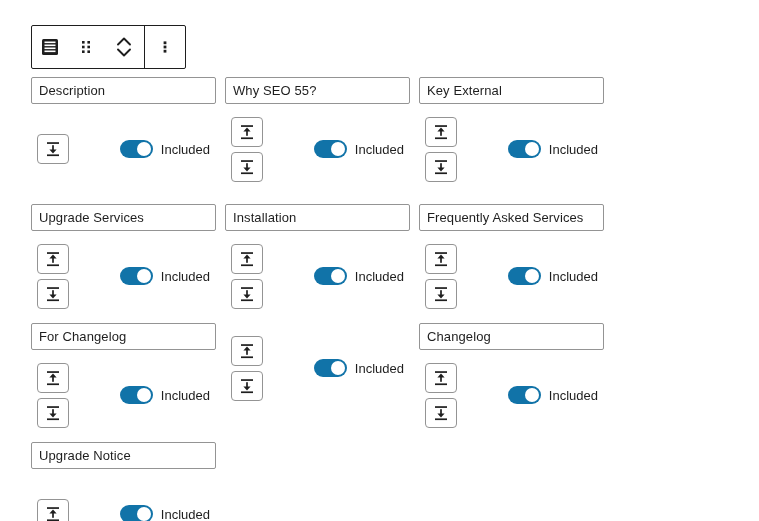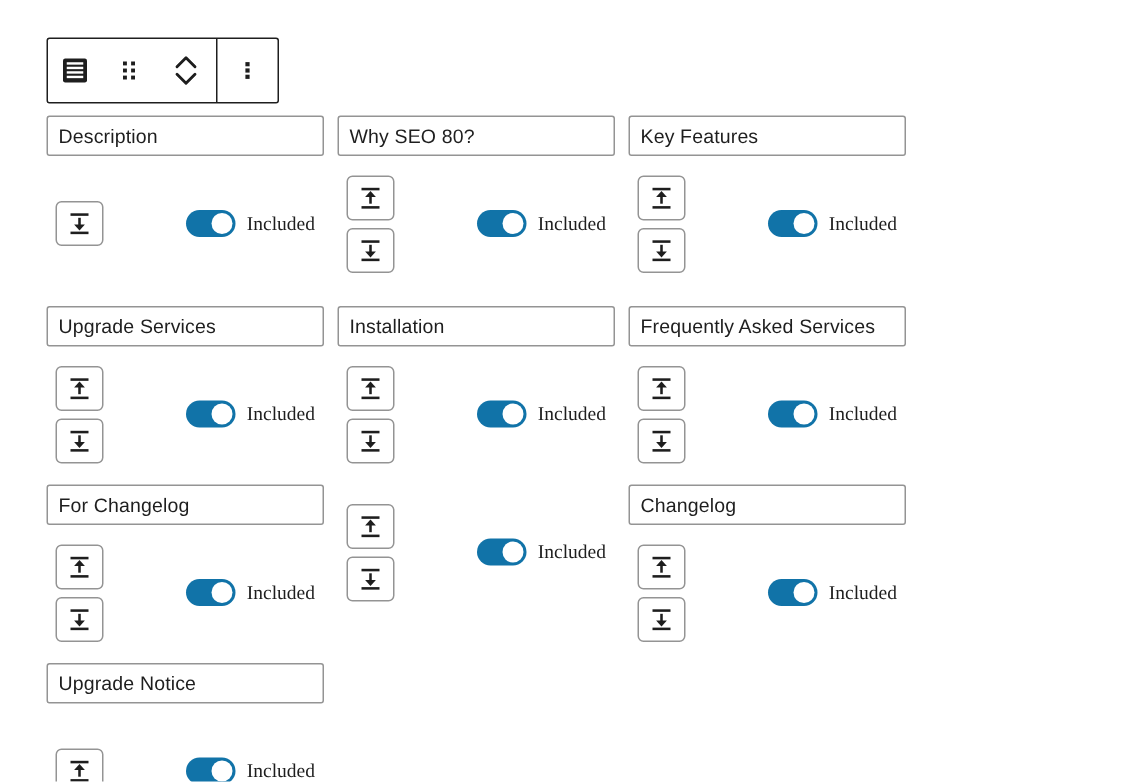"Why SEO 80?" div.card-title { text: 80 -> 55 }
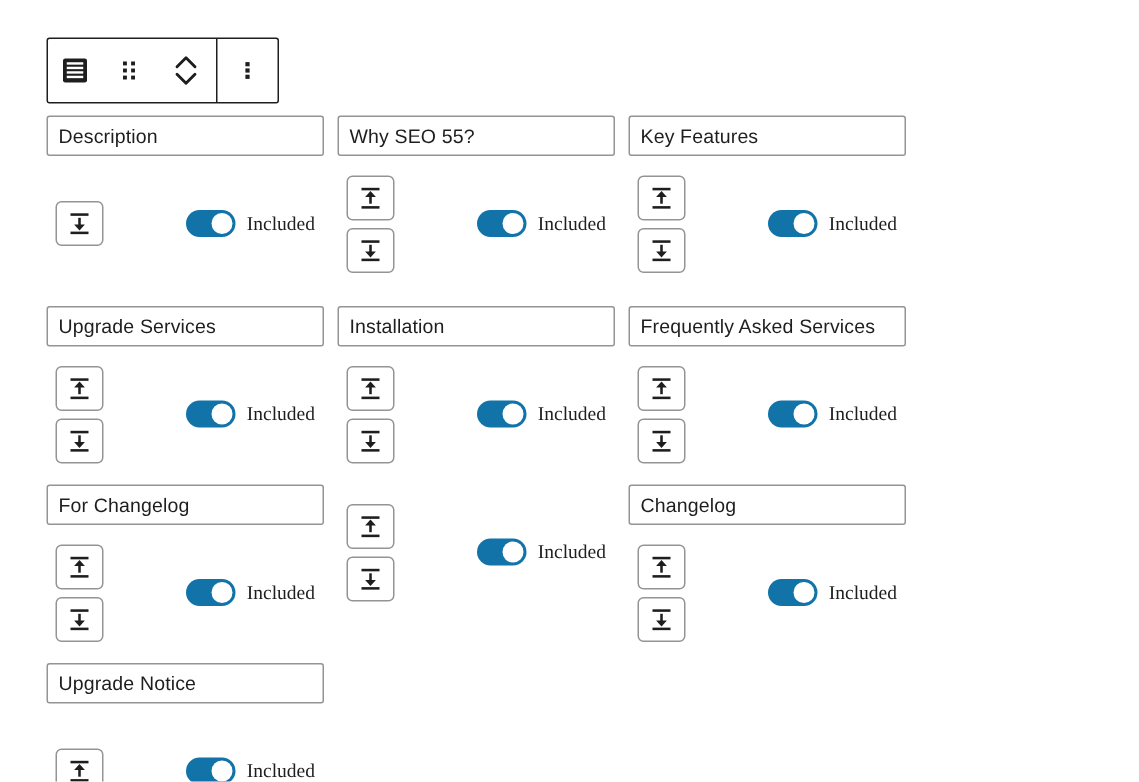"Key Features" div.card-title { text: Features -> External }
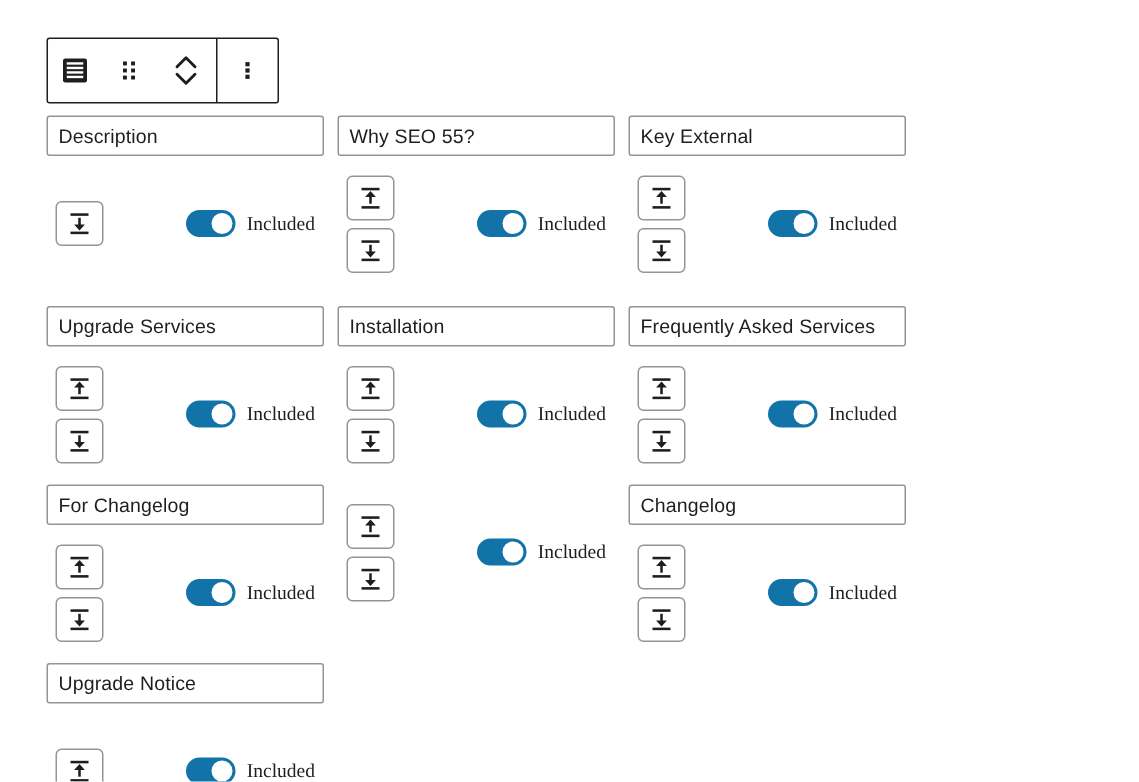"Included" .toggle-wrap { font-family: Liberation Serif, serif -> none }
